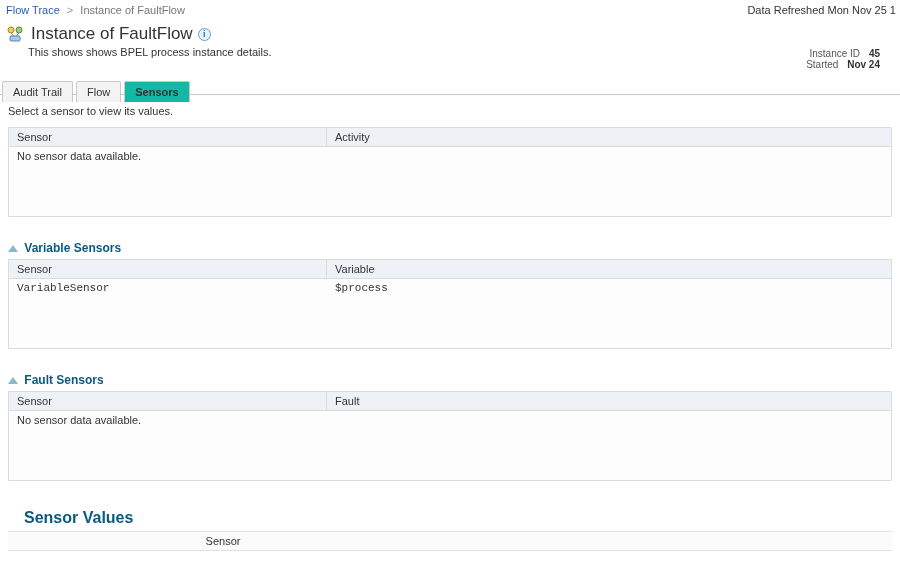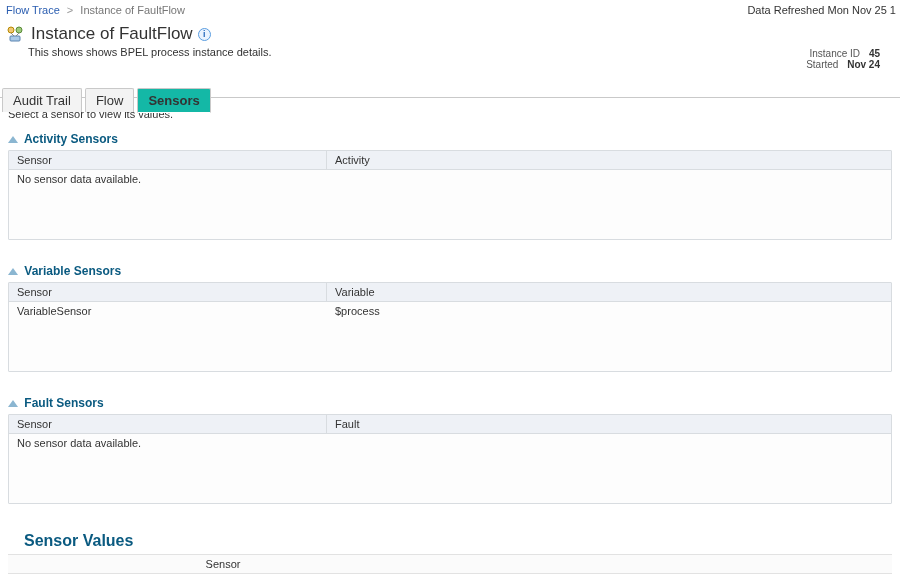"Audit Trail" .tab { font-size: 13px -> 11px; top: 16px -> 9px }
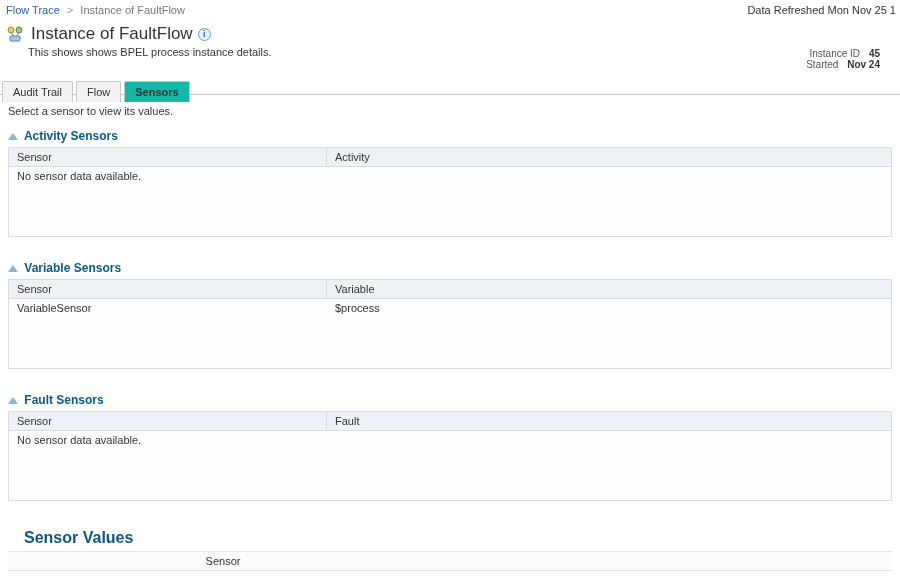"Activity Sensors" div.section-header { html: <div> <span></span> <span>Activity Sensors</span> </div> -> none }
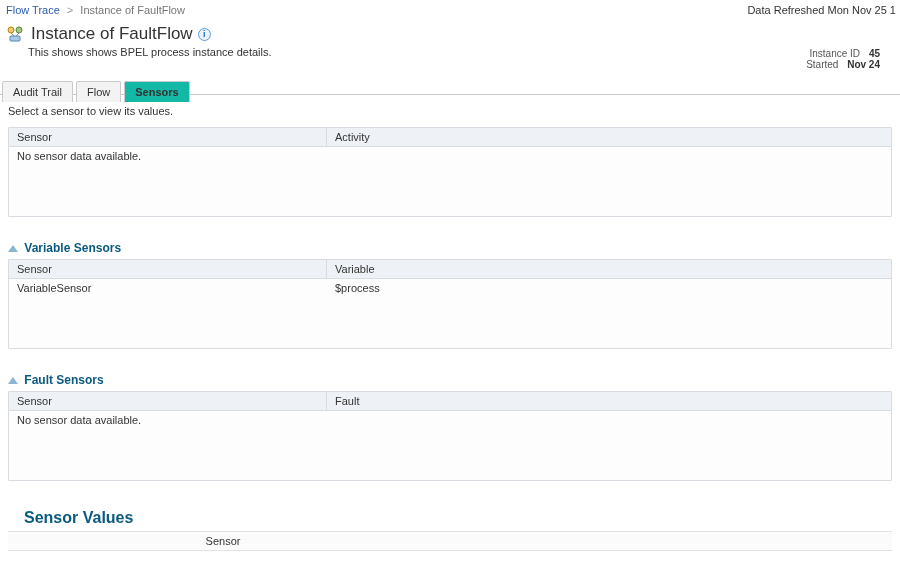"VariableSensor" .grid-row div { font-family: none -> Liberation Mono, monospace }
